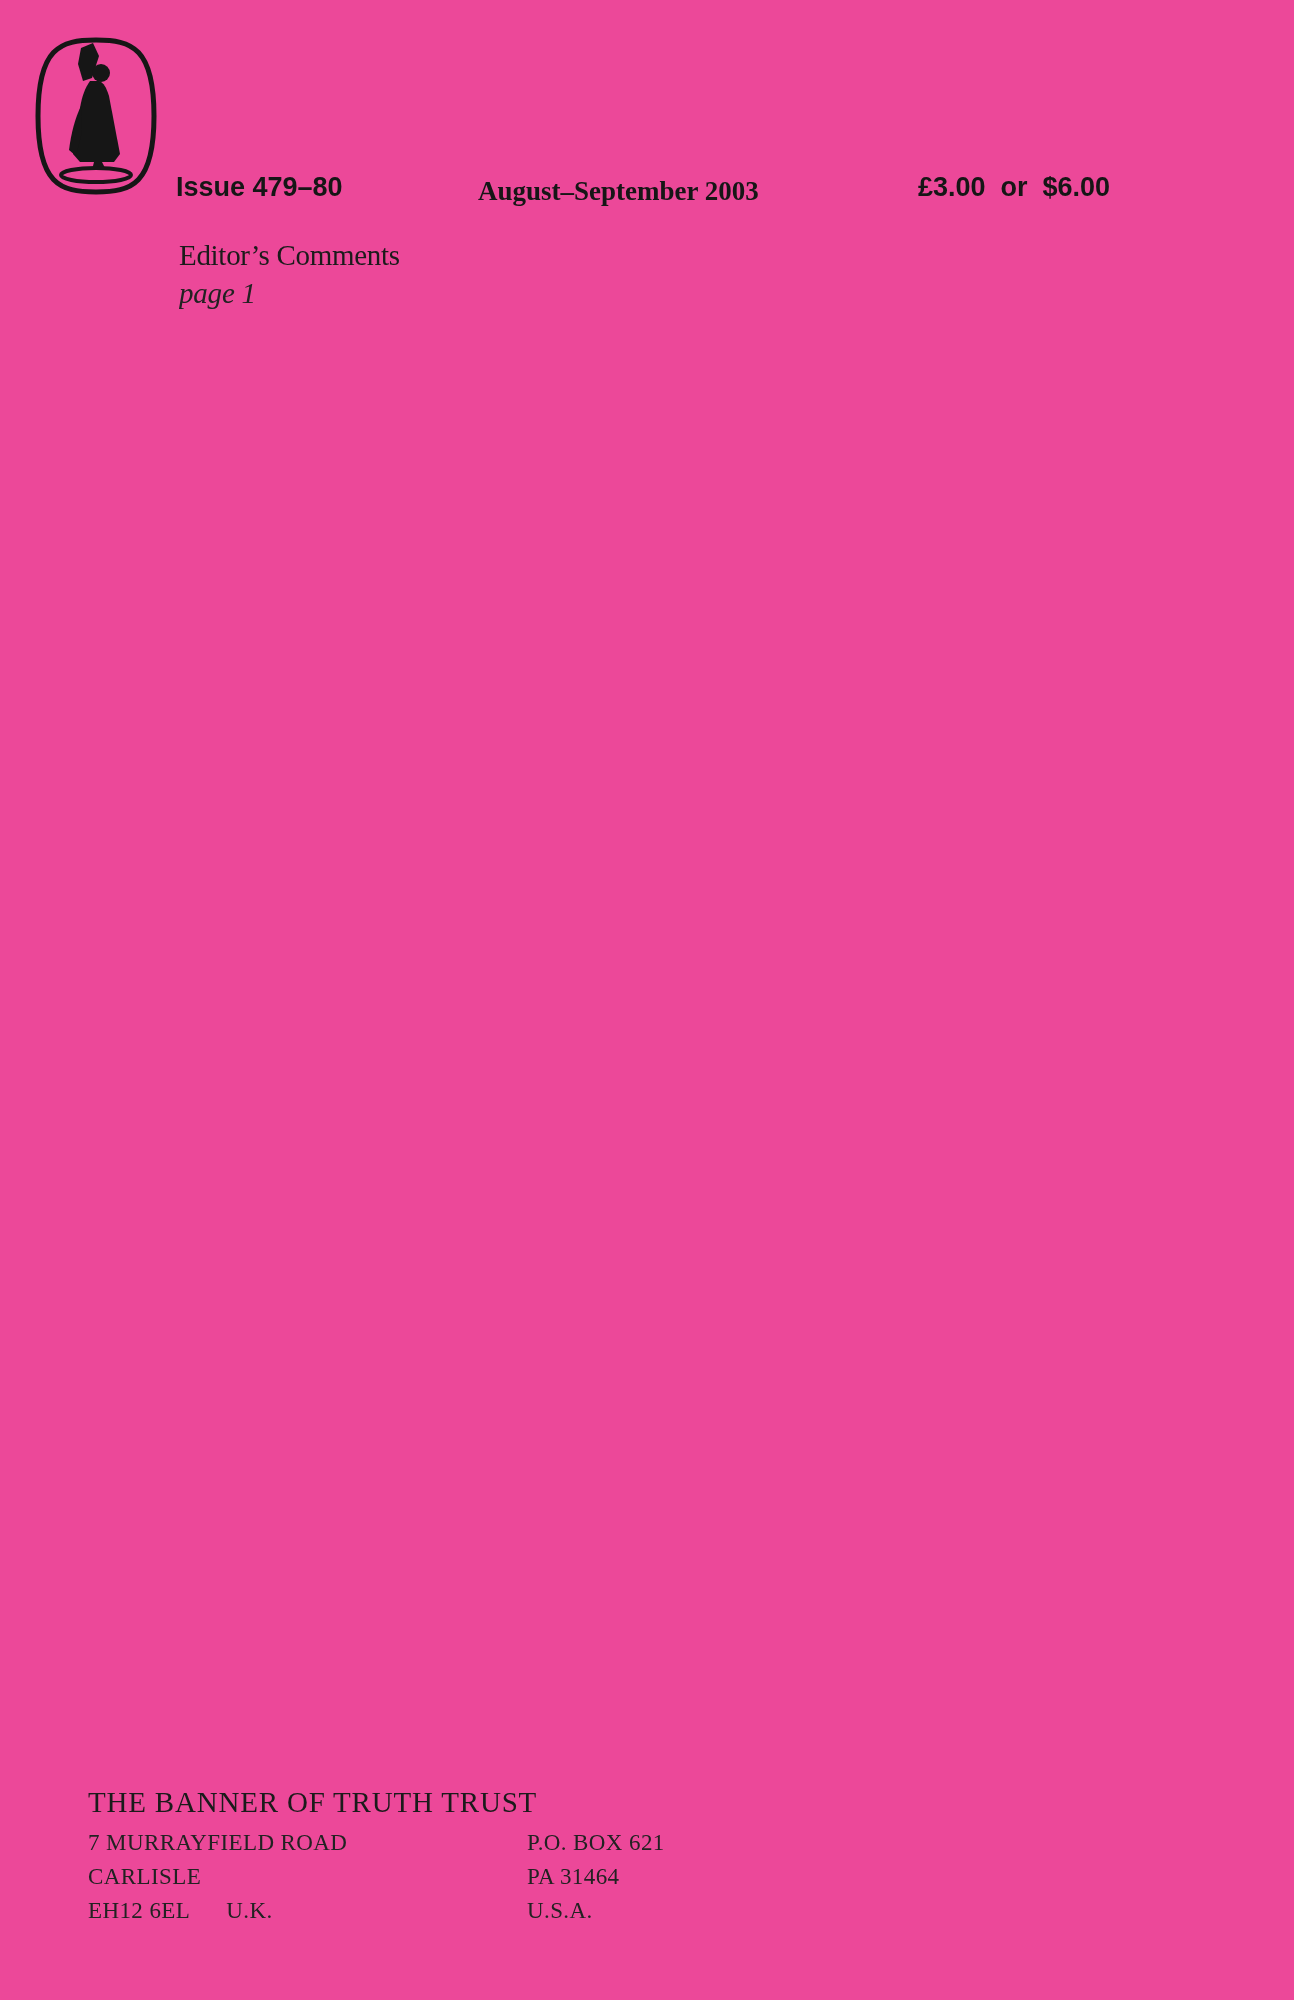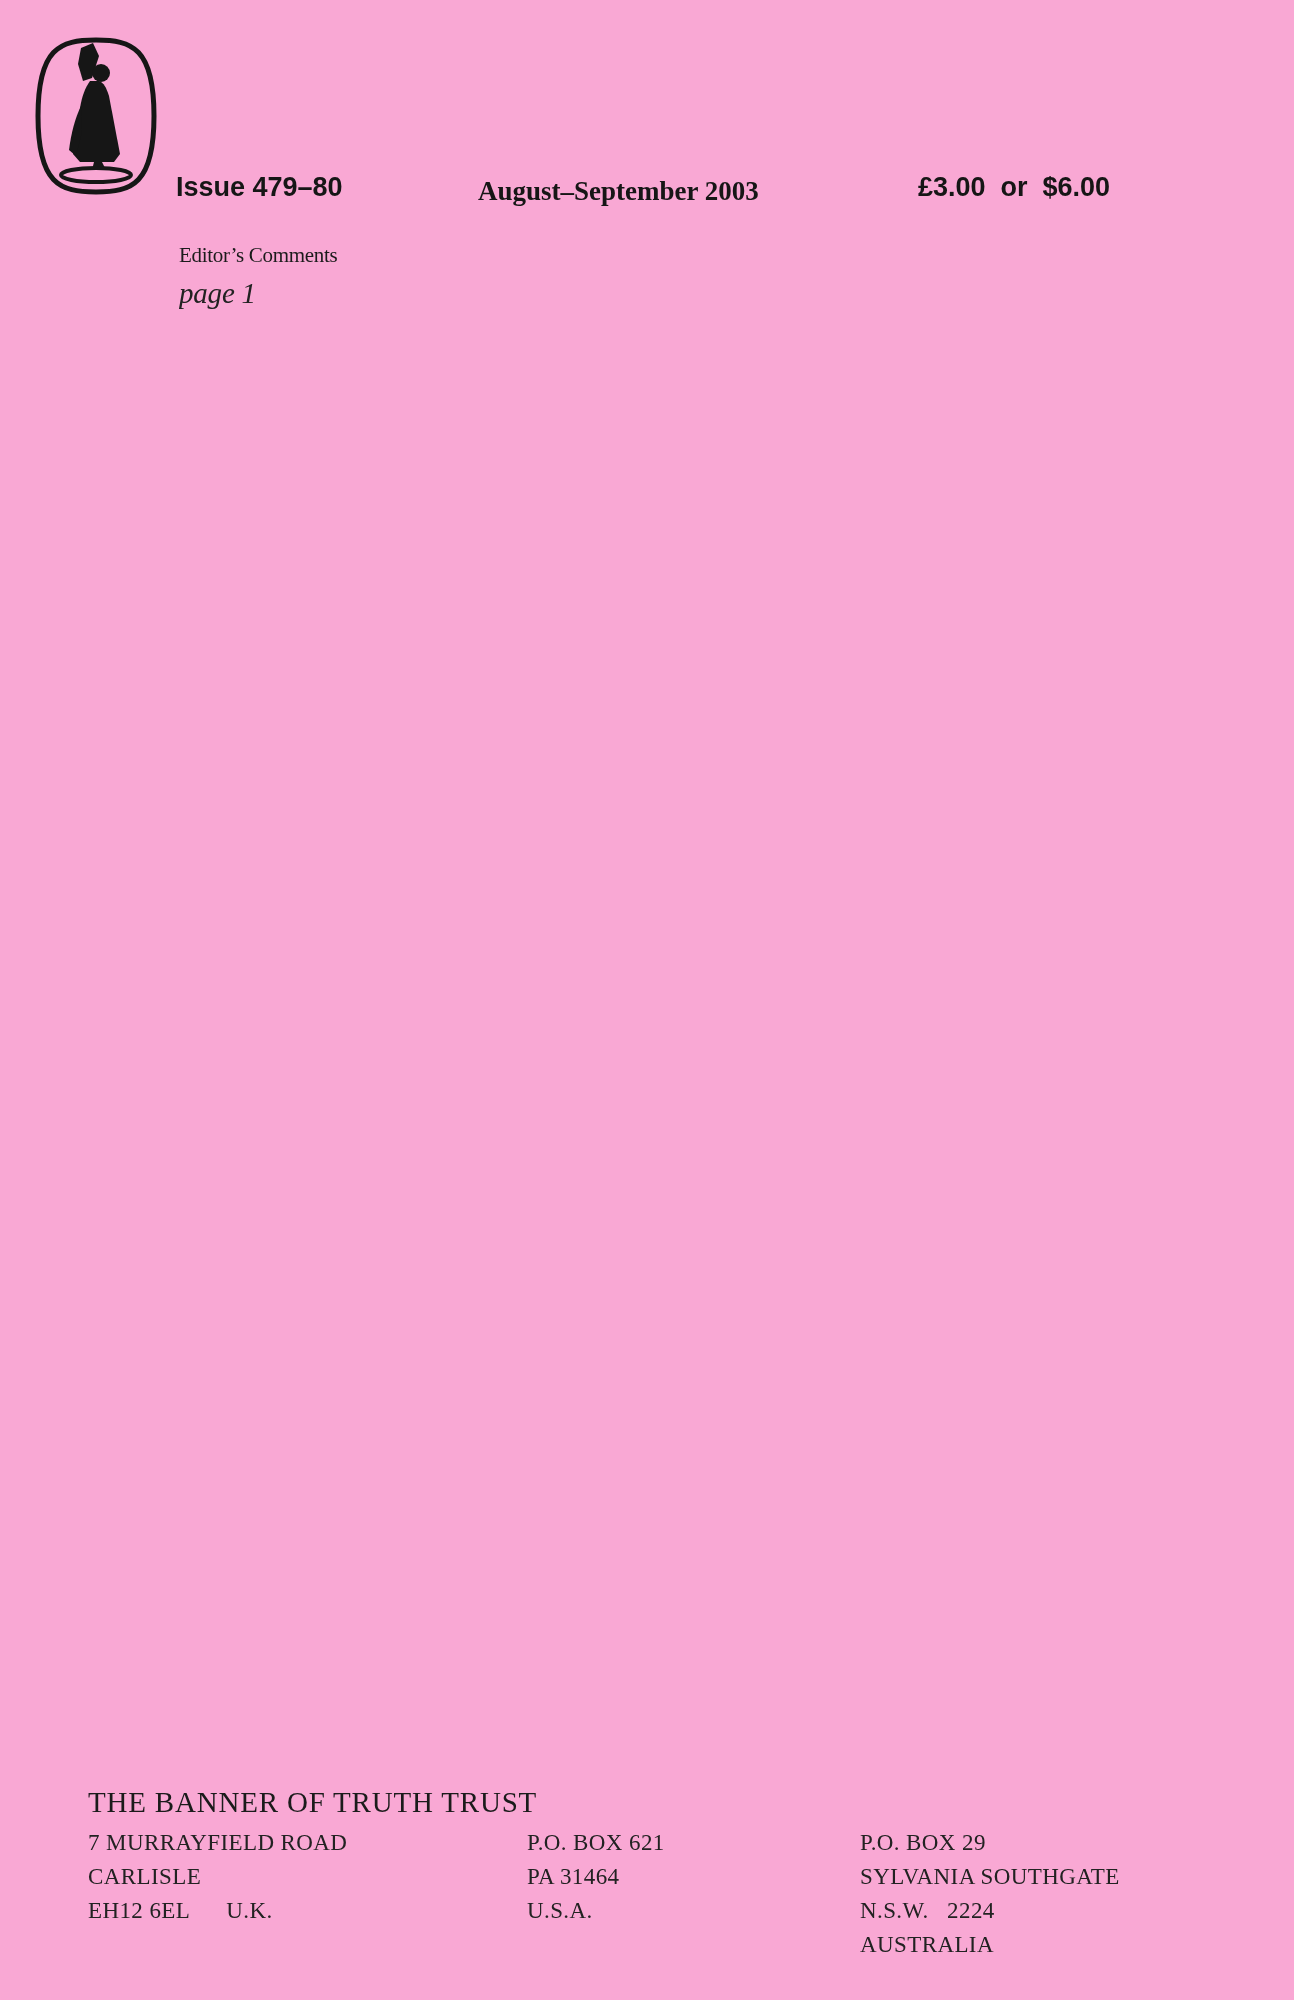"Issue 479–80" .page { background: #f9a8d4 -> #ec4899 }
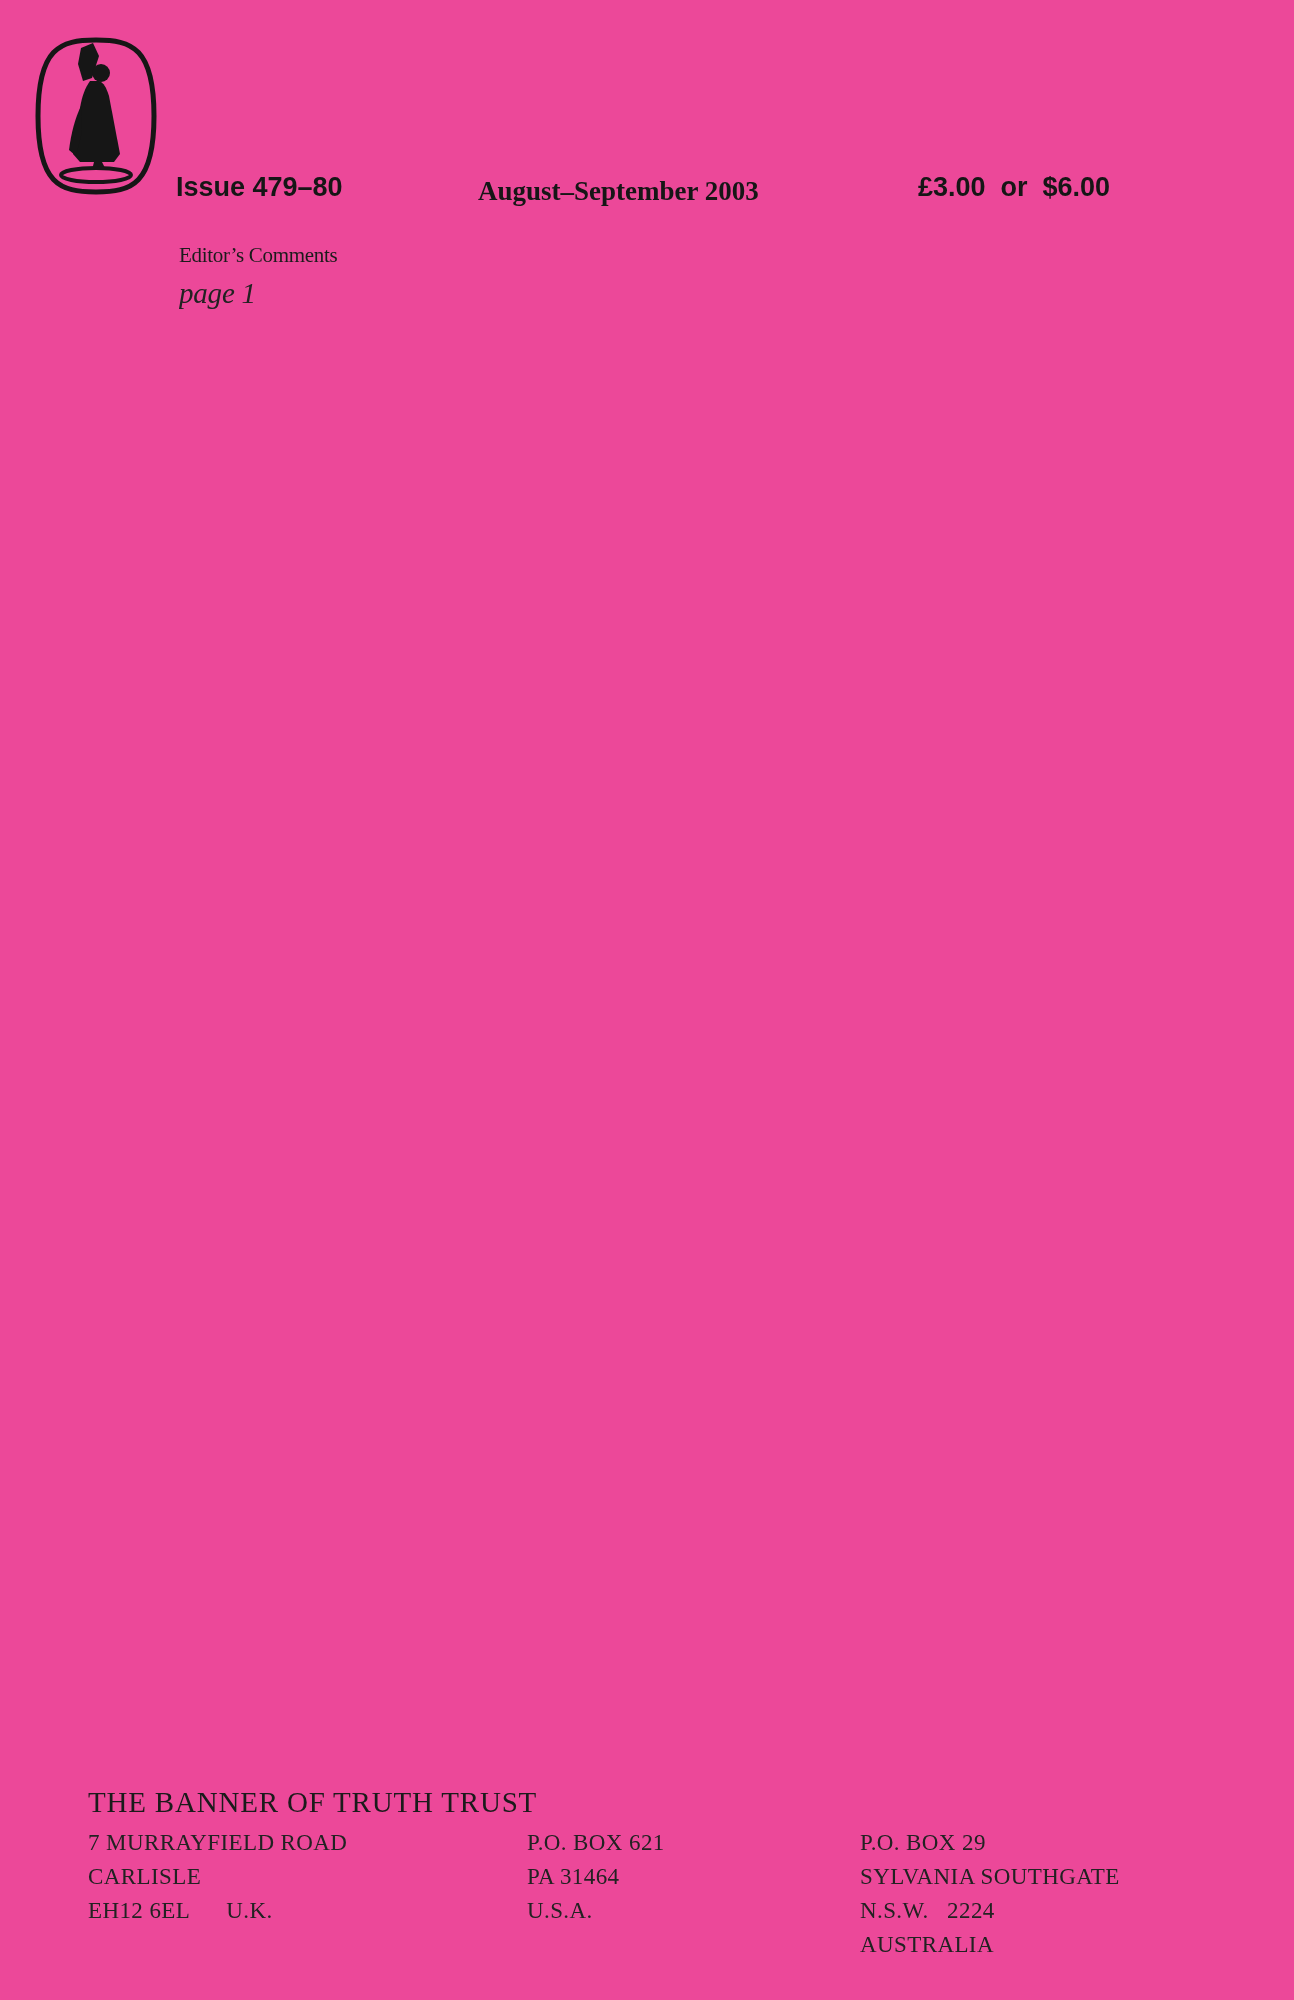"Editor’s Comments" .entry .title { font-size: 21px -> 29px }
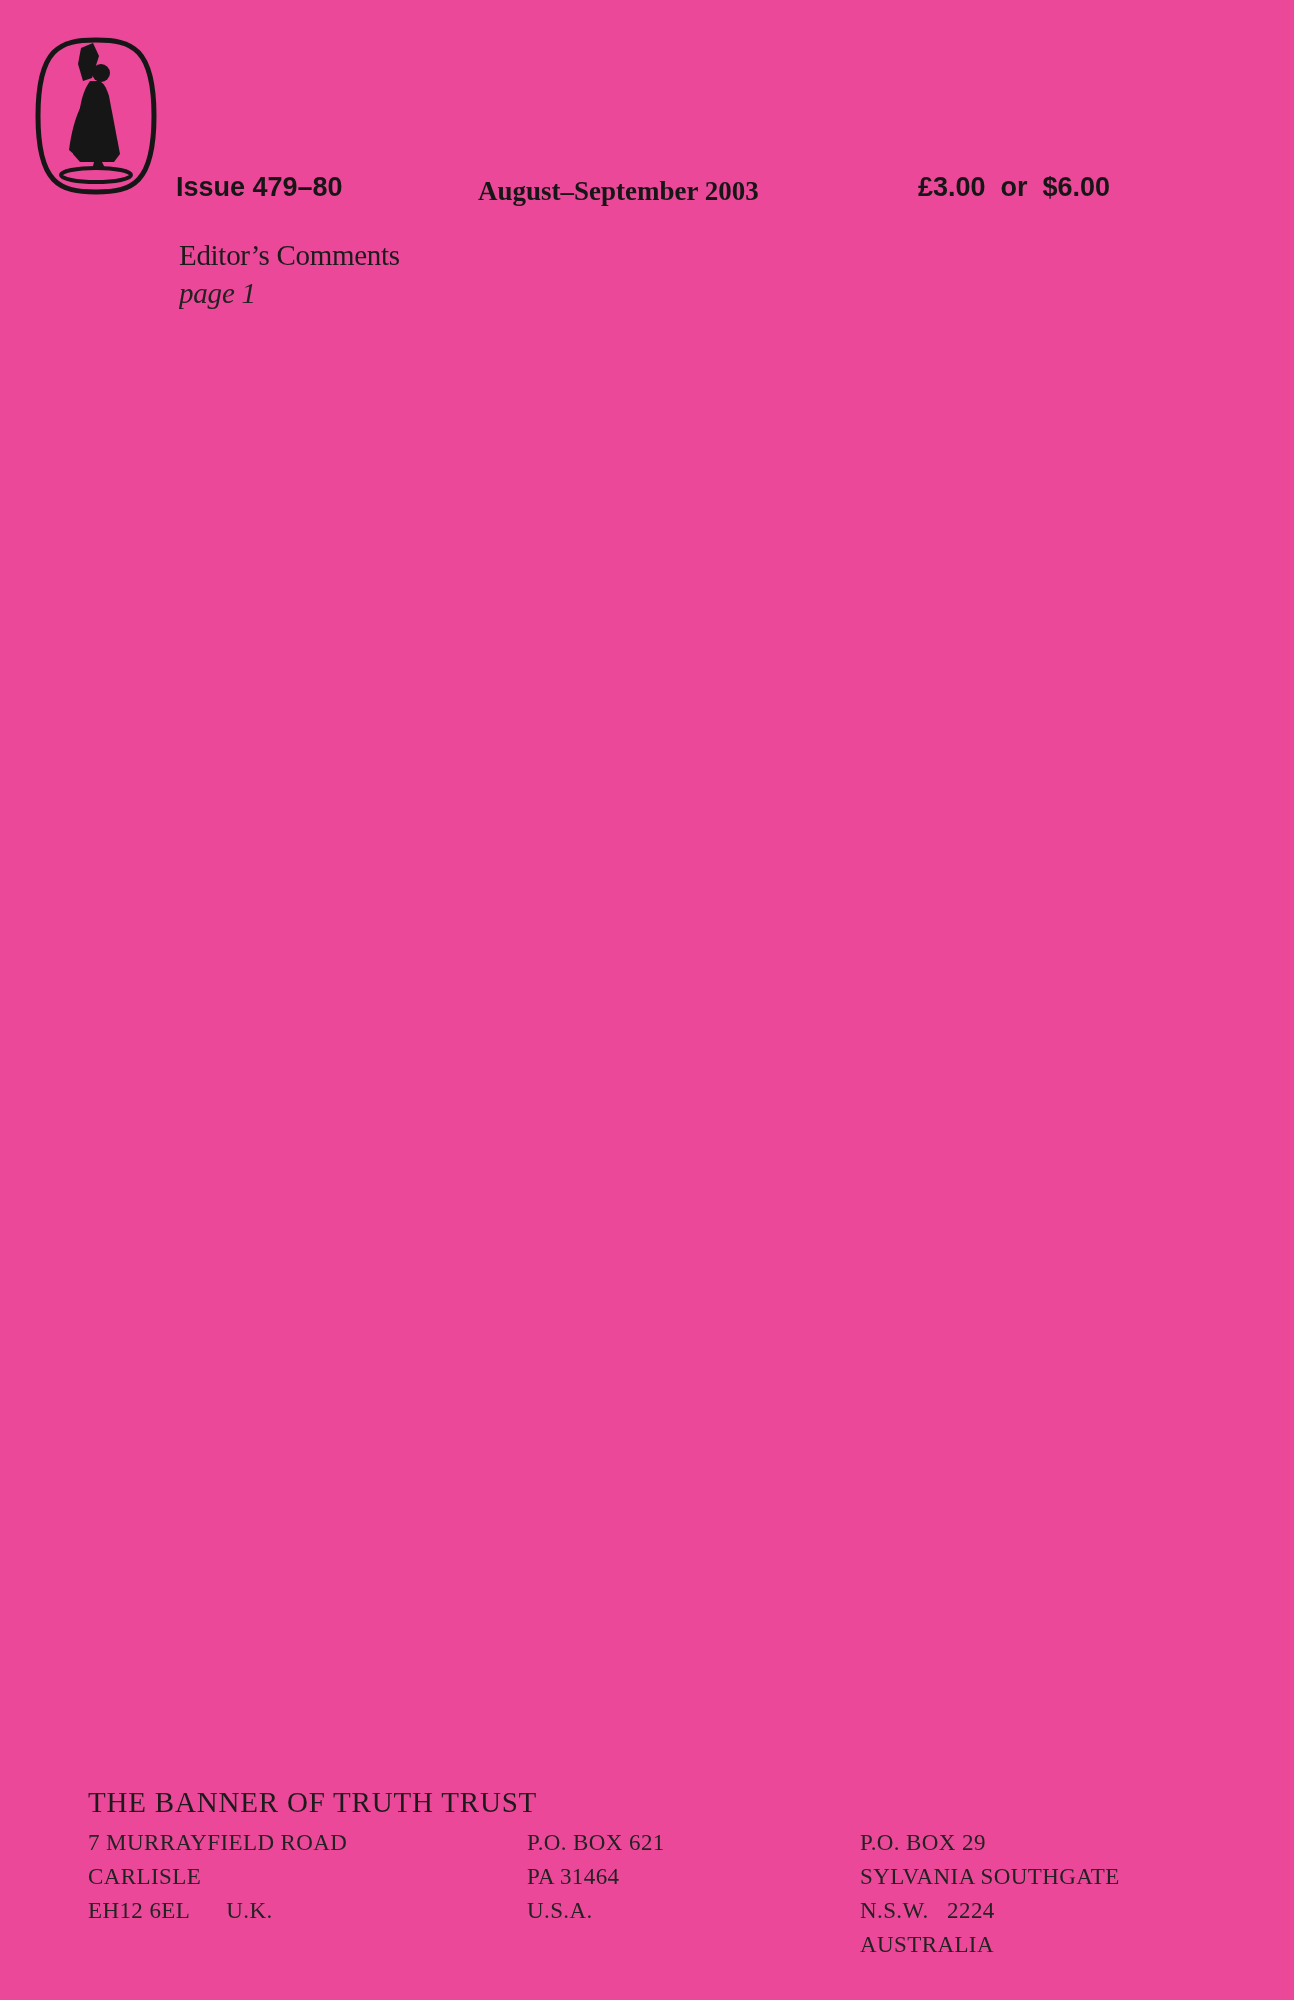"P.O. BOX 29" div.addr-col { html: <div><div>P.O. BOX 29</div><div>SYLVANIA SOUTHGATE</div><div>N.S.W. 2224</div><div>AUSTRALIA</div></div> -> none }
